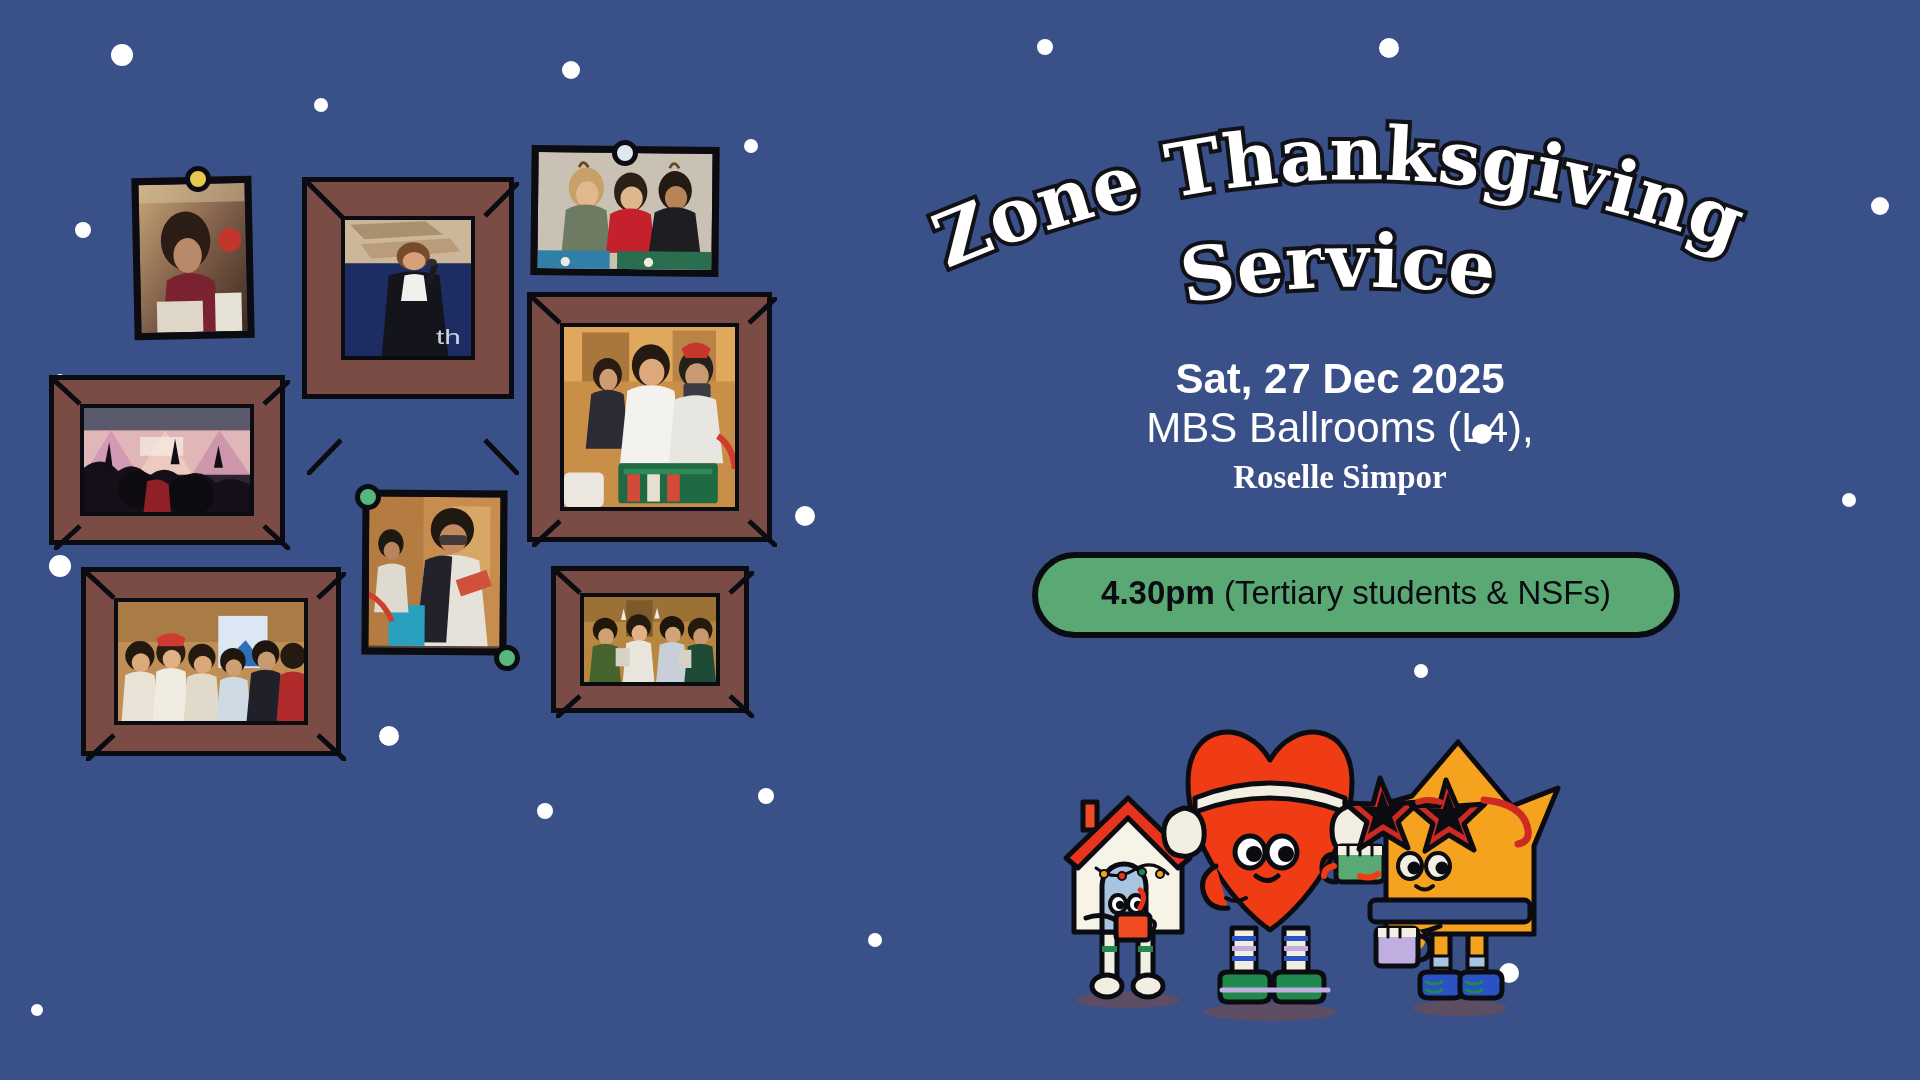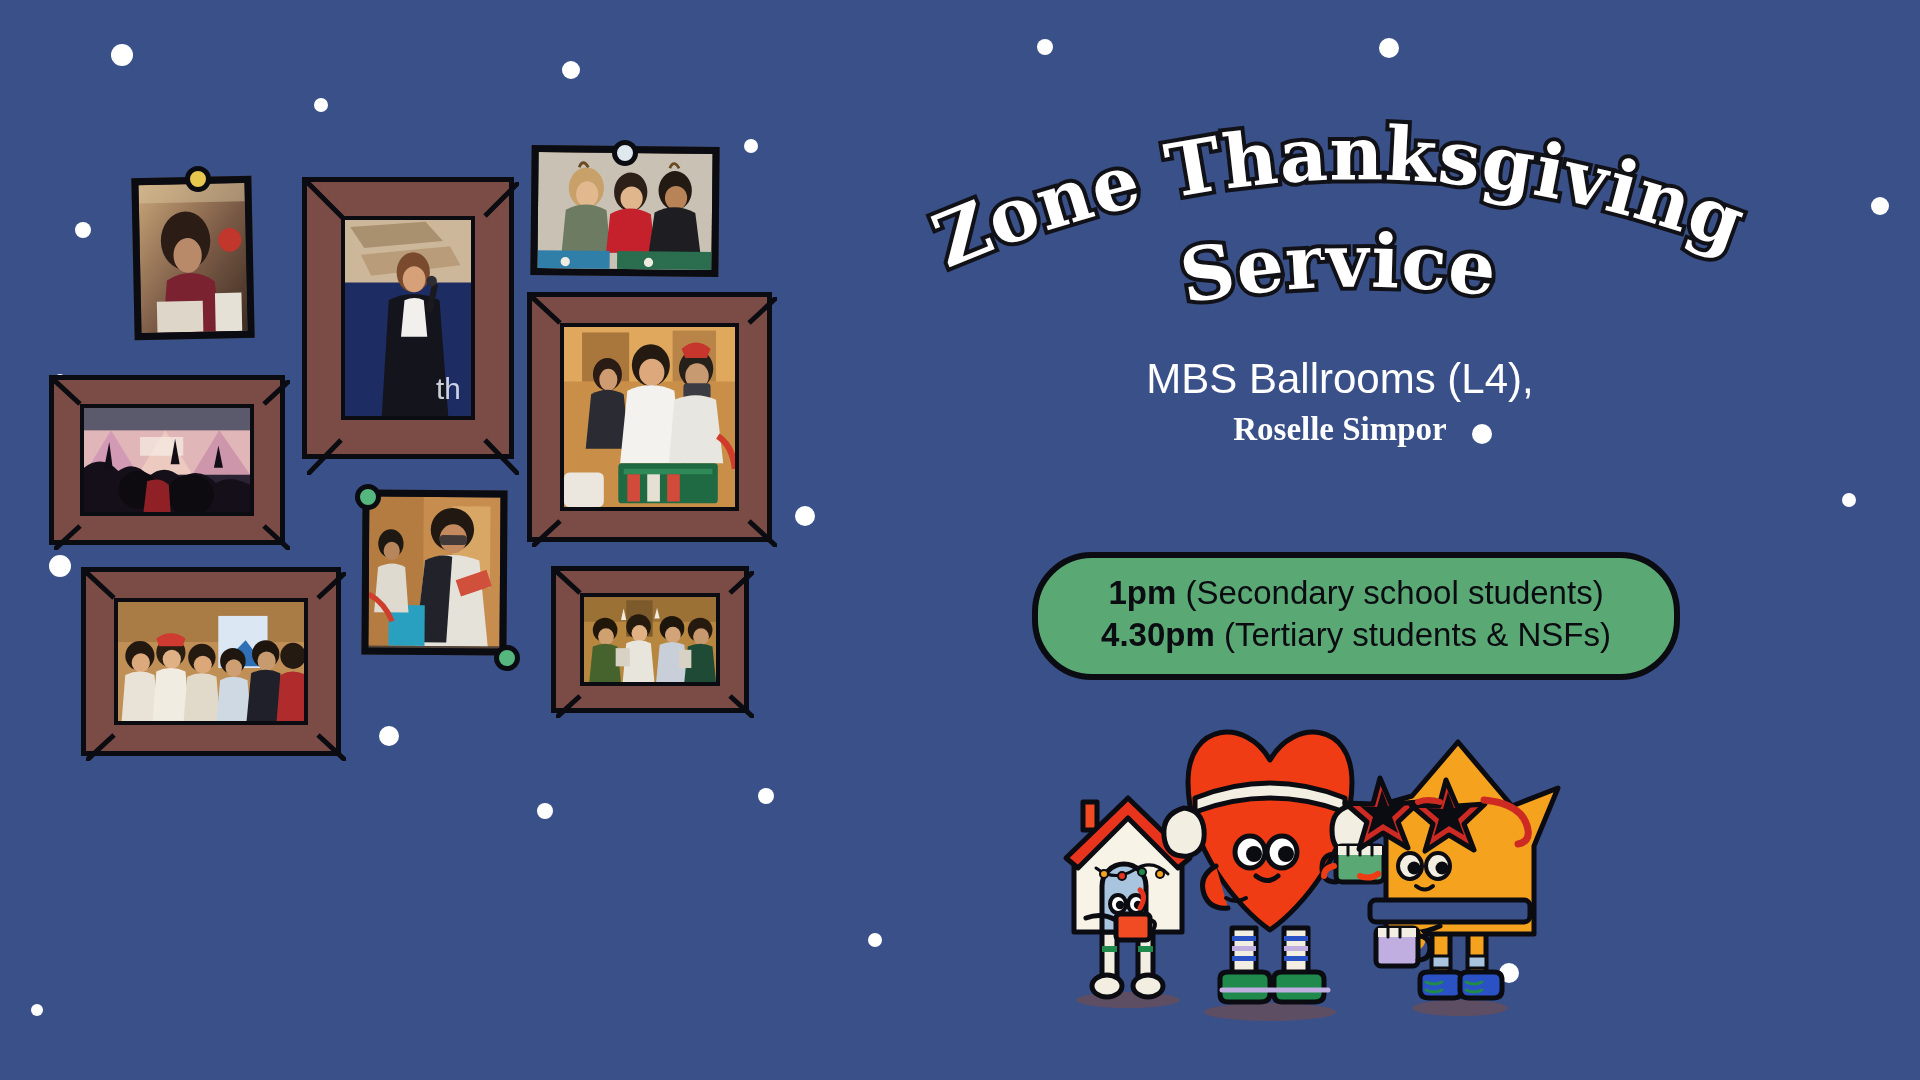"th" div.frame { height: 282px -> 222px }
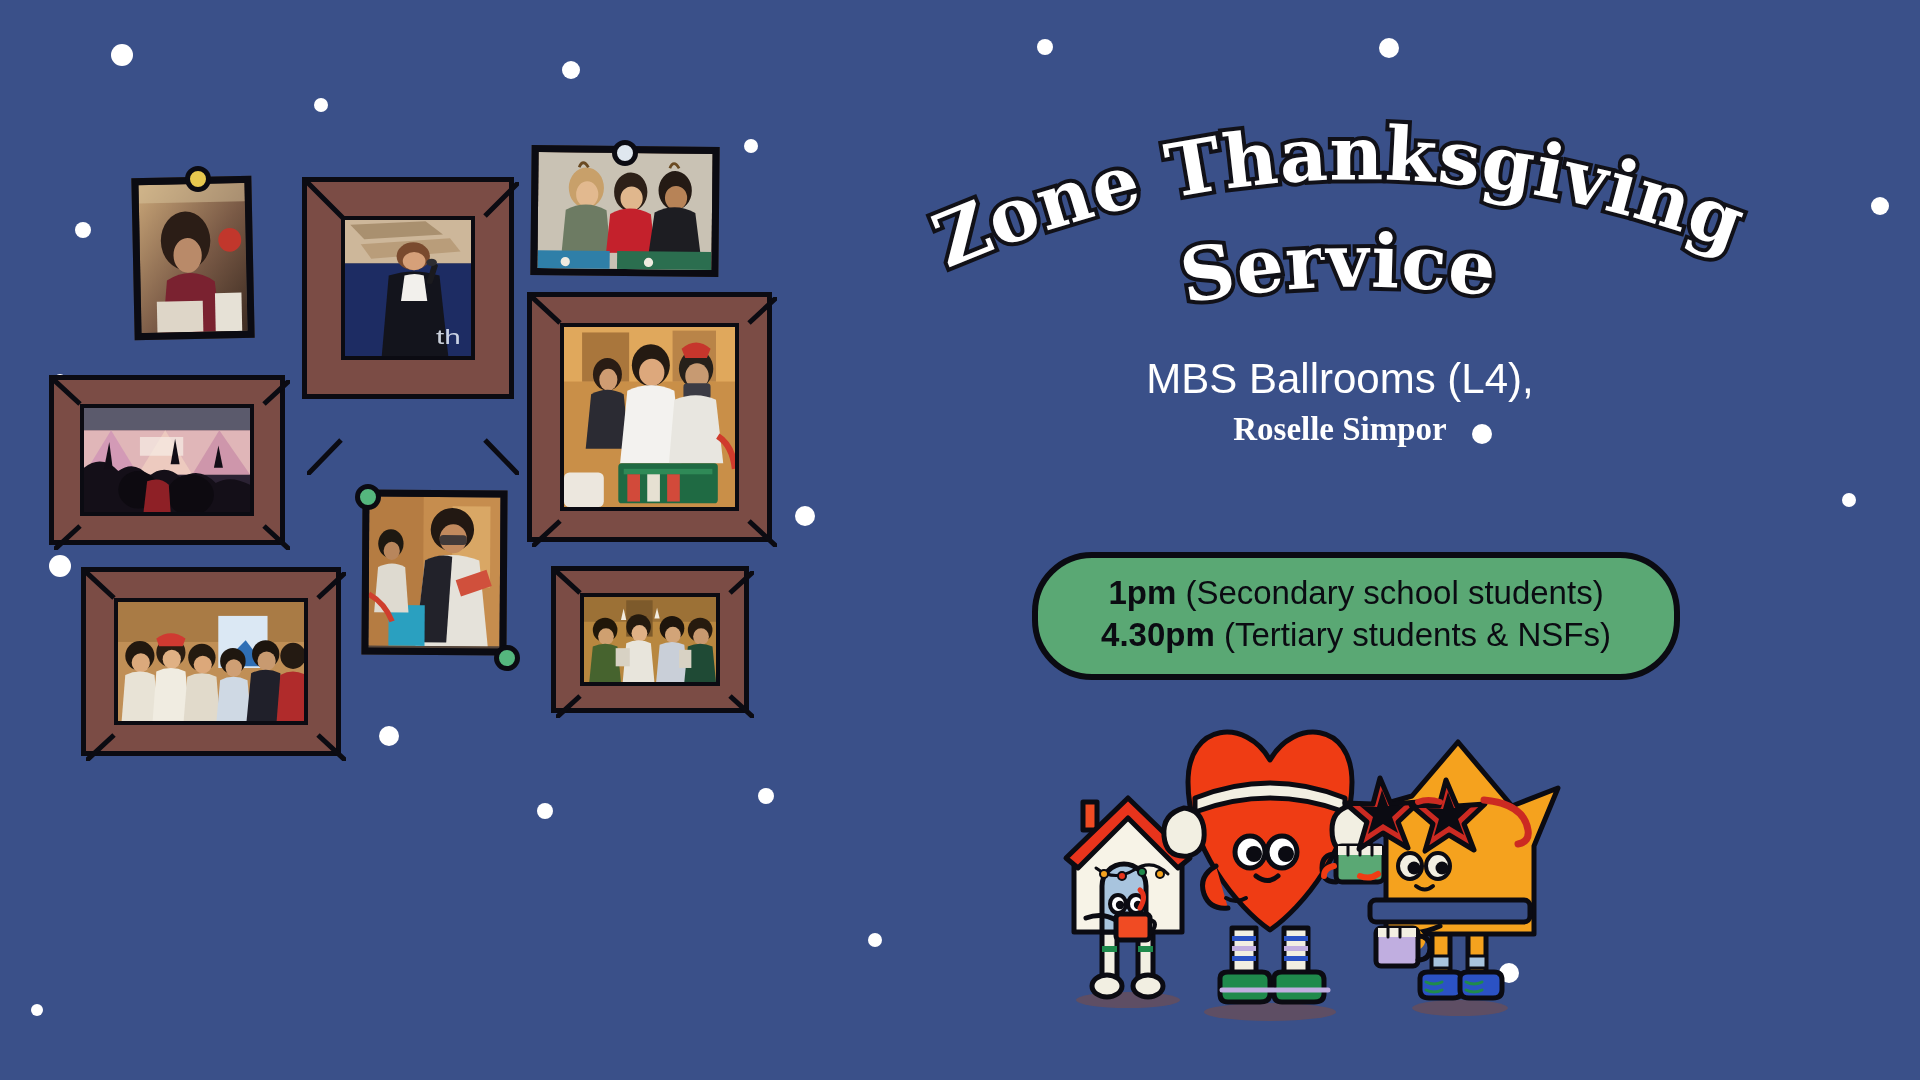"Sat, 27 Dec 2025" div.line1 { html: none -> <div>Sat, 27 Dec 2025</div> }
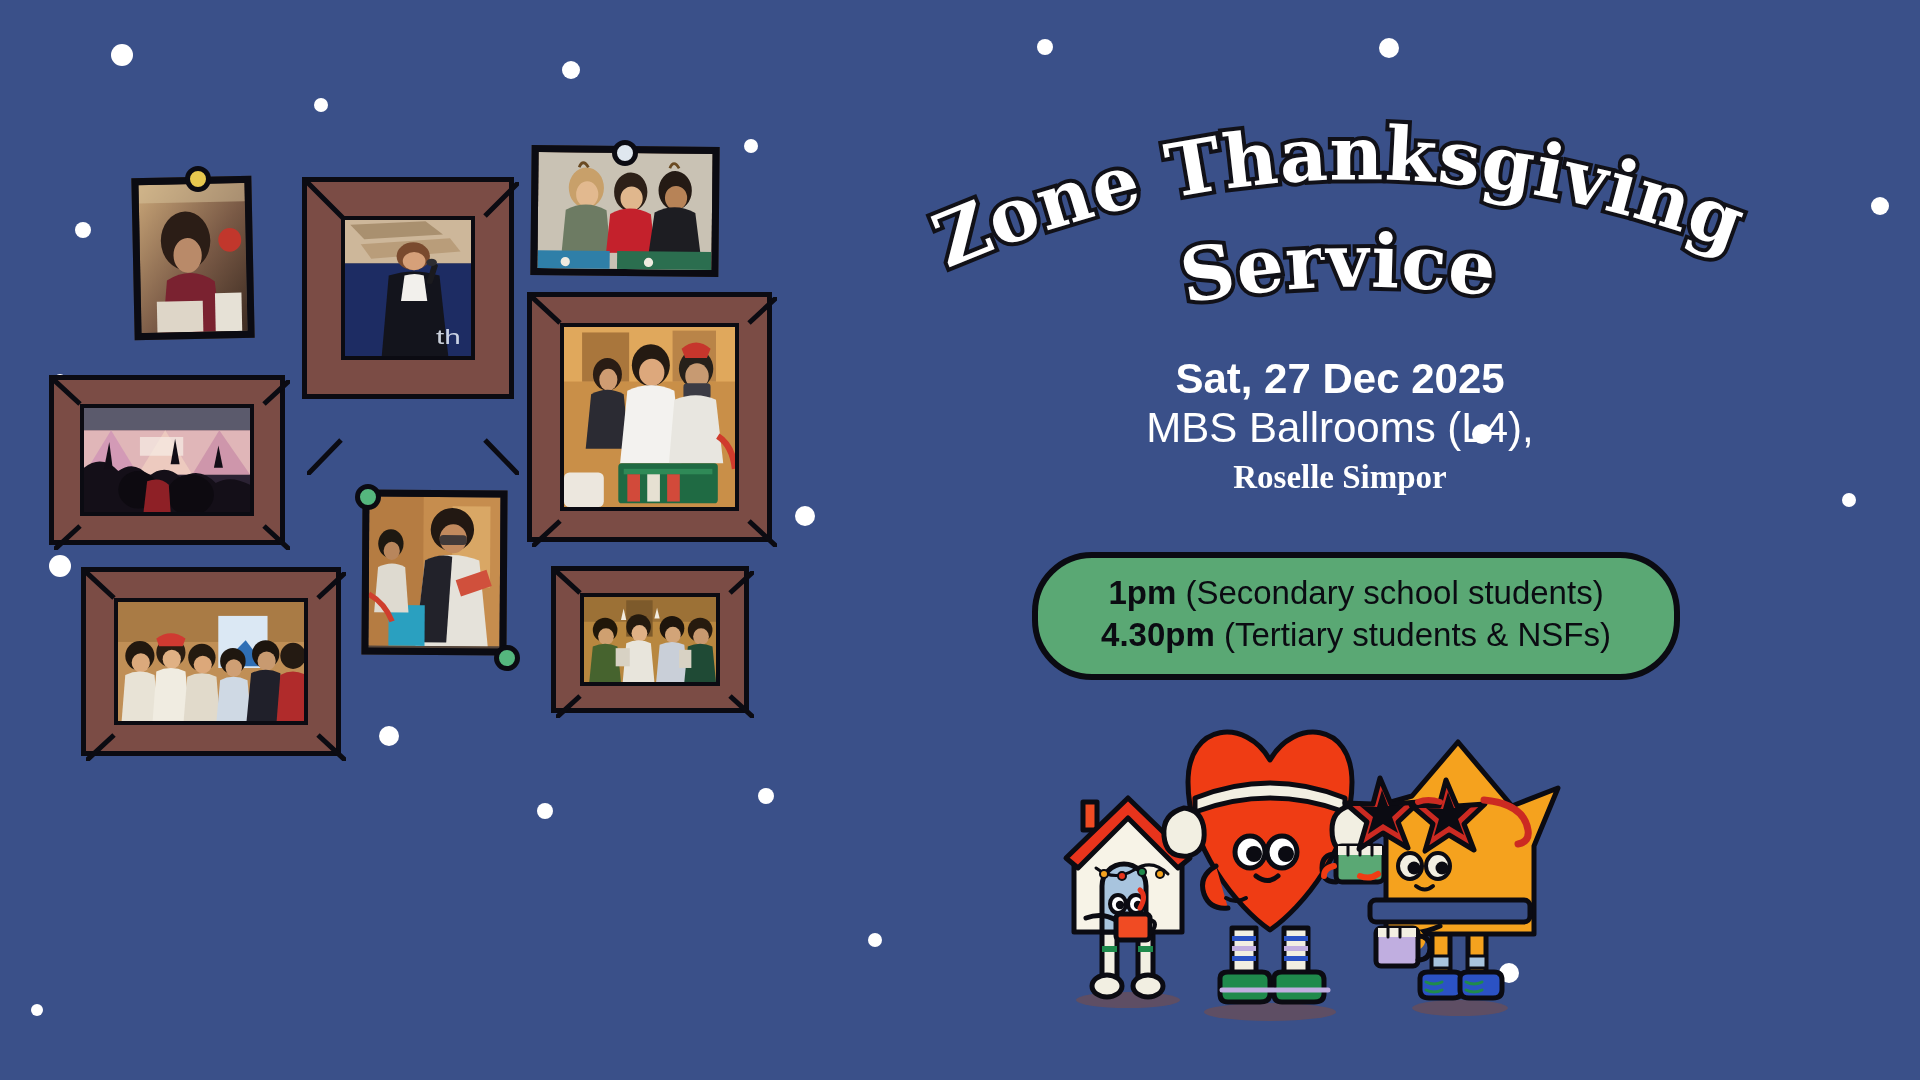"1pm (Secondary school students)" div.row { html: <div> <b>1pm</b><span> (Secondary school students)</span> </div> -> none }
